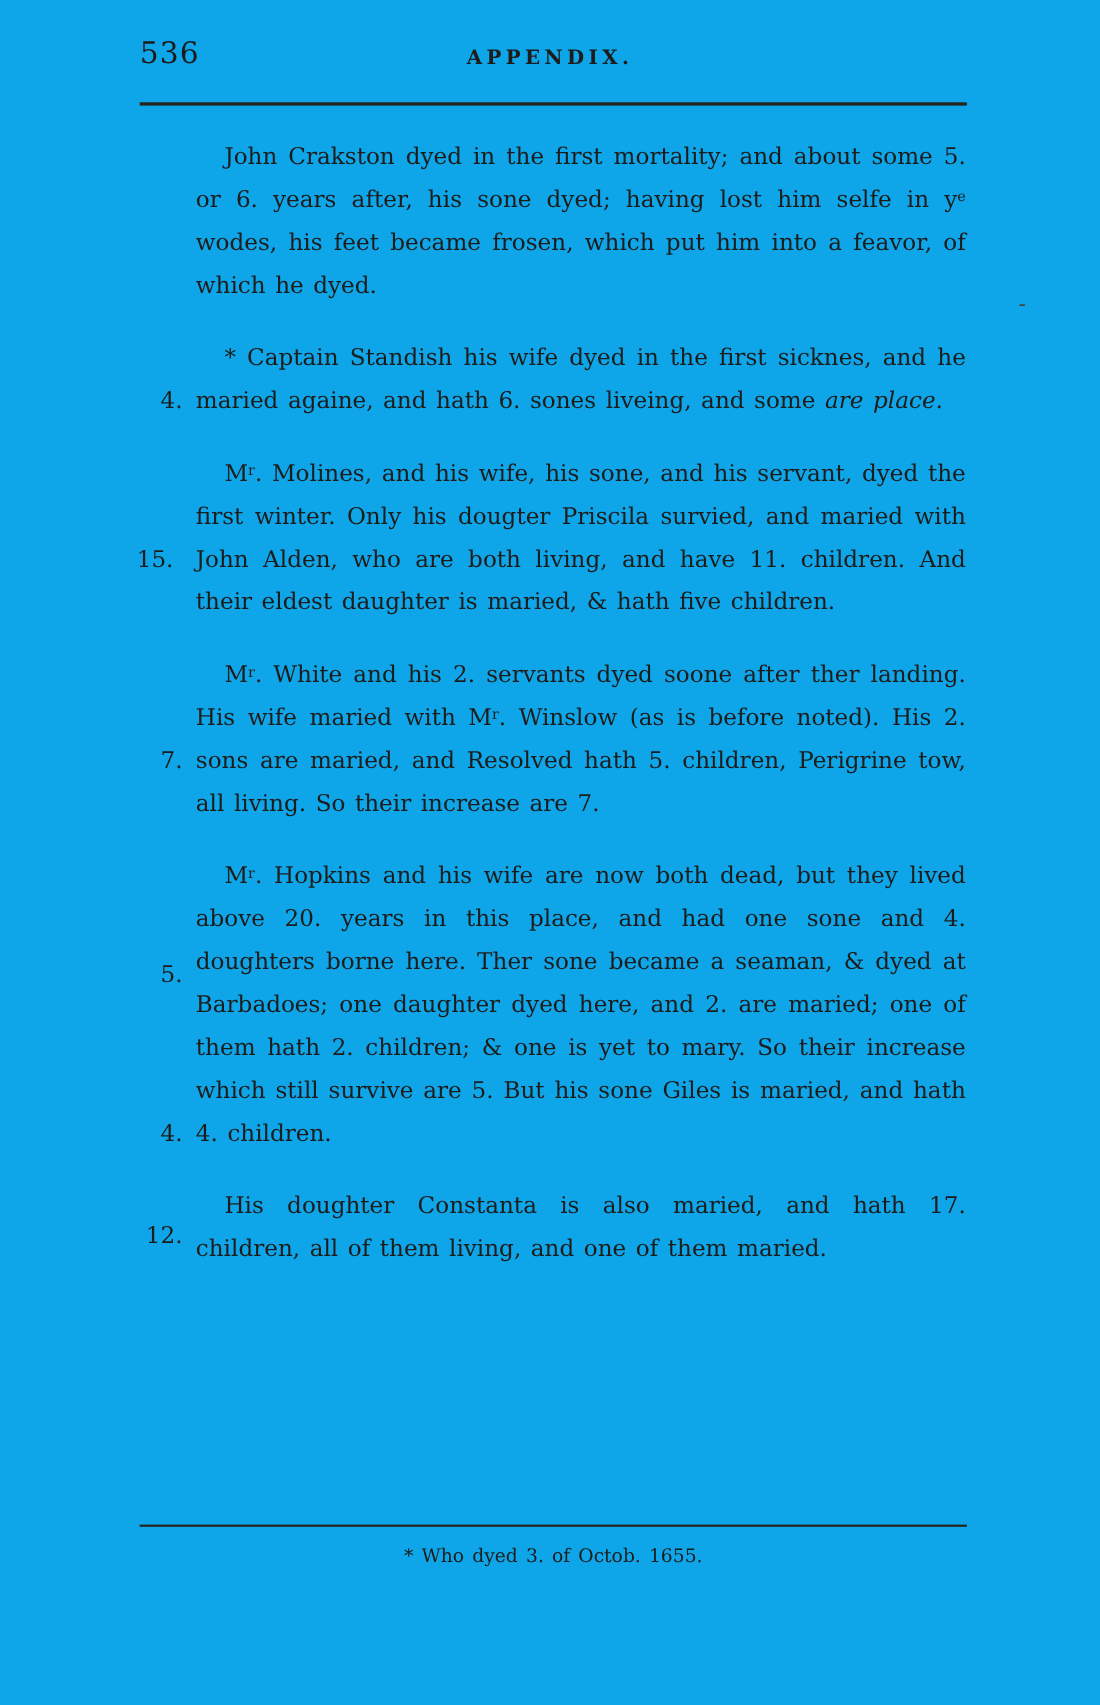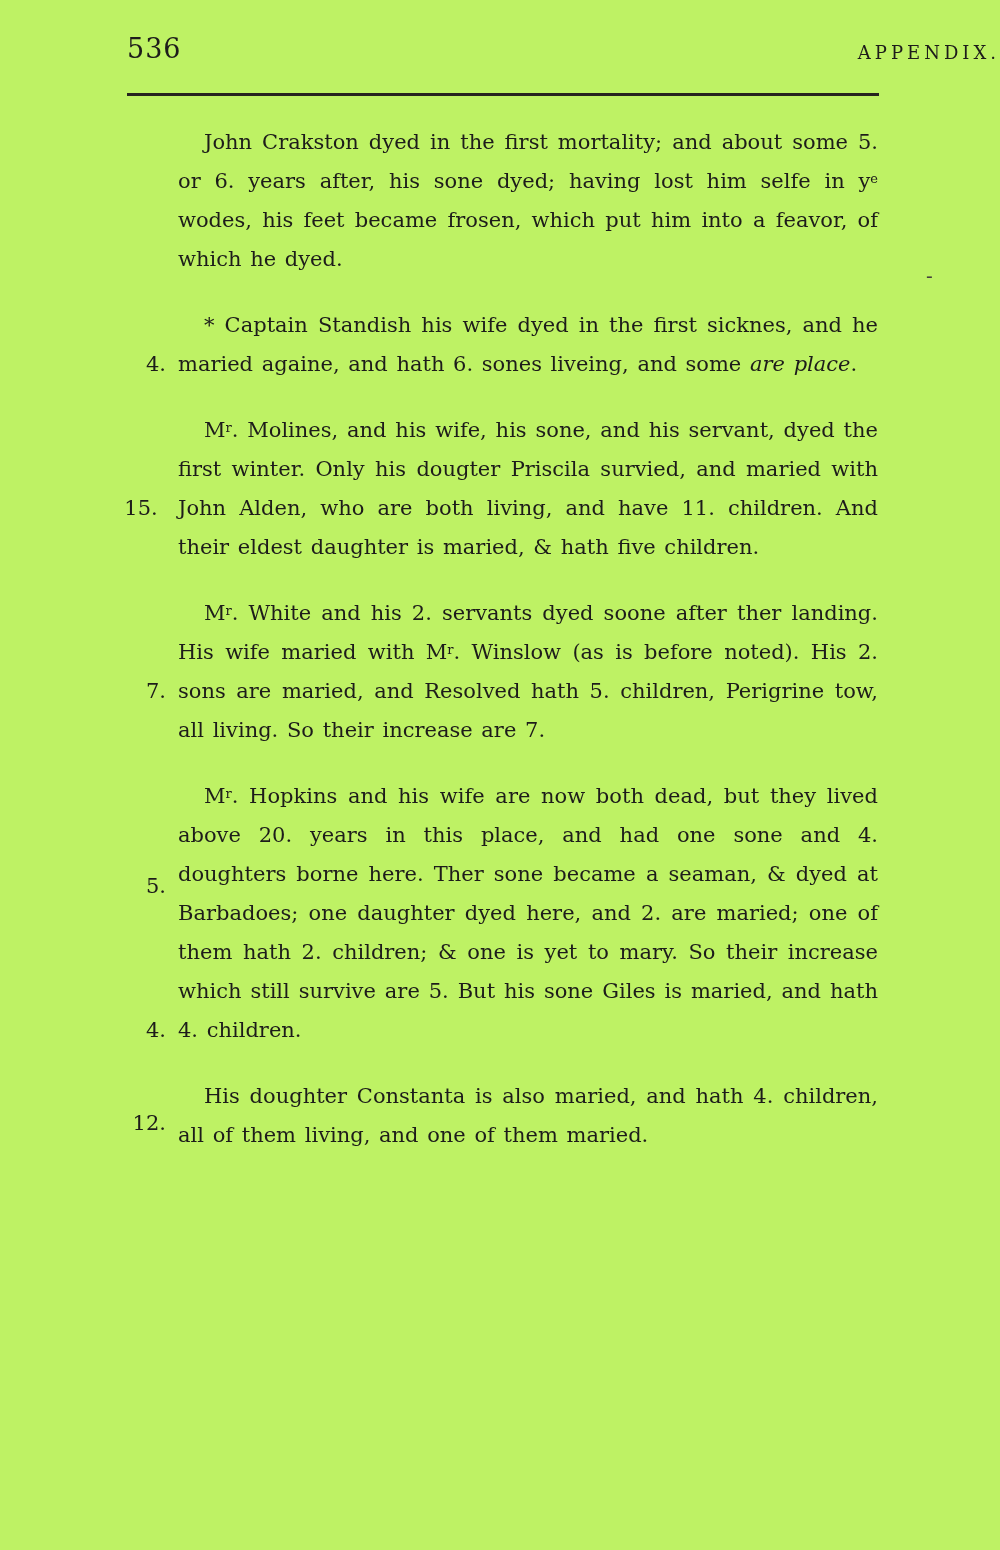"536" .page { background: #bef264 -> #0ea5e9 }
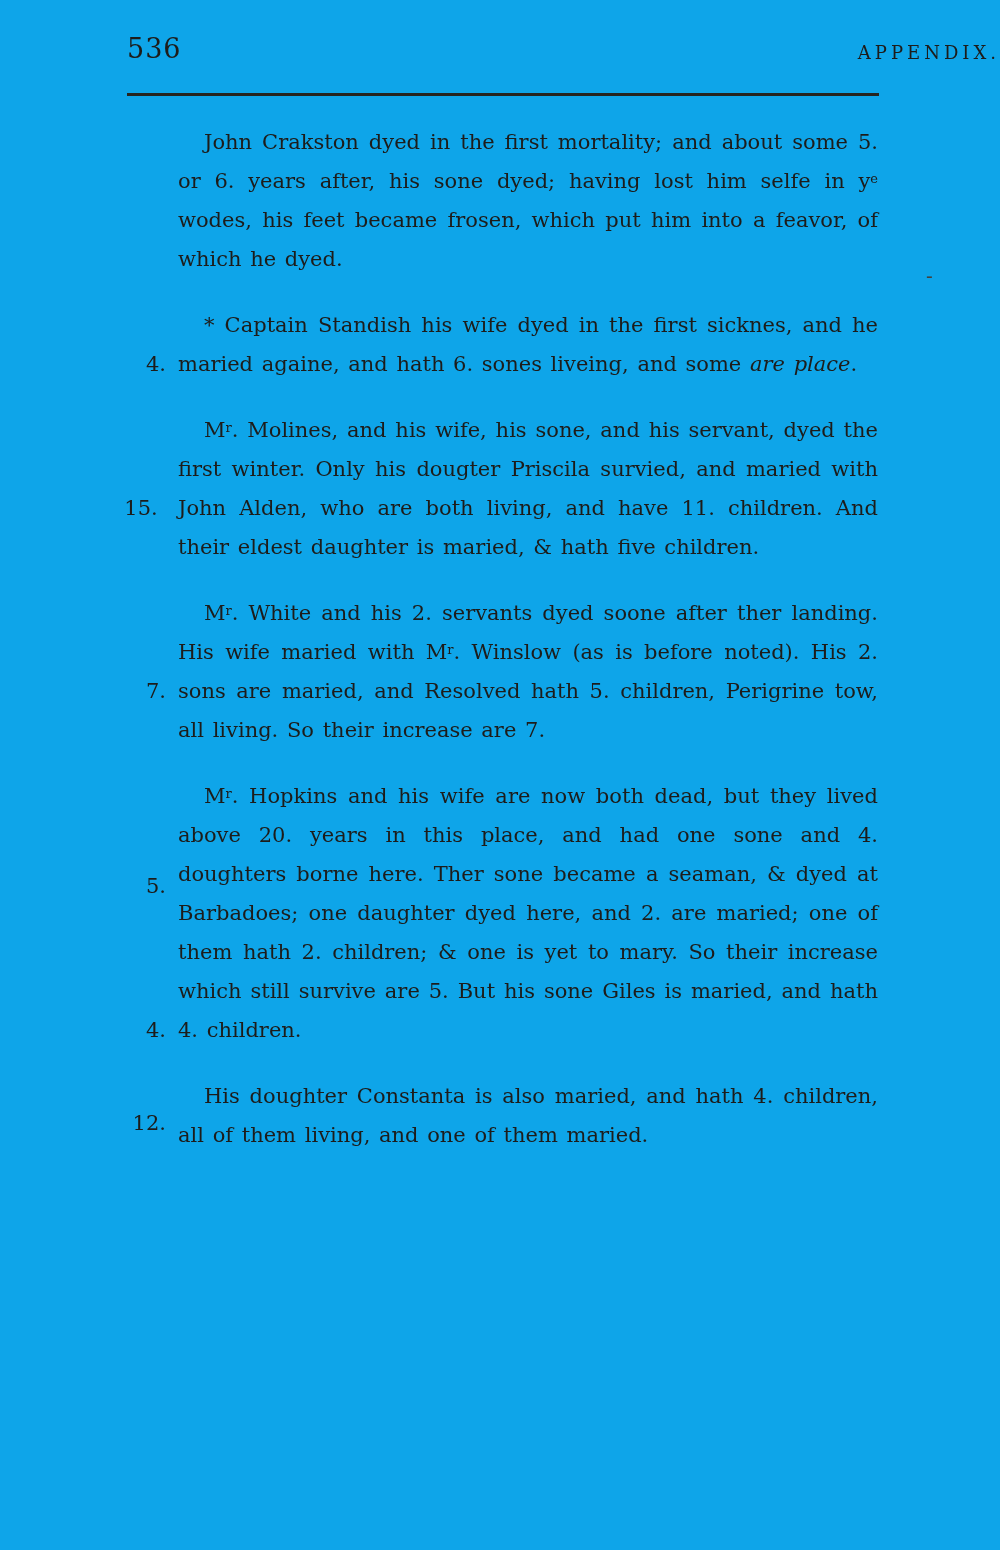"APPENDIX." .running-head { font-weight: normal -> bold; text-align: right -> center }
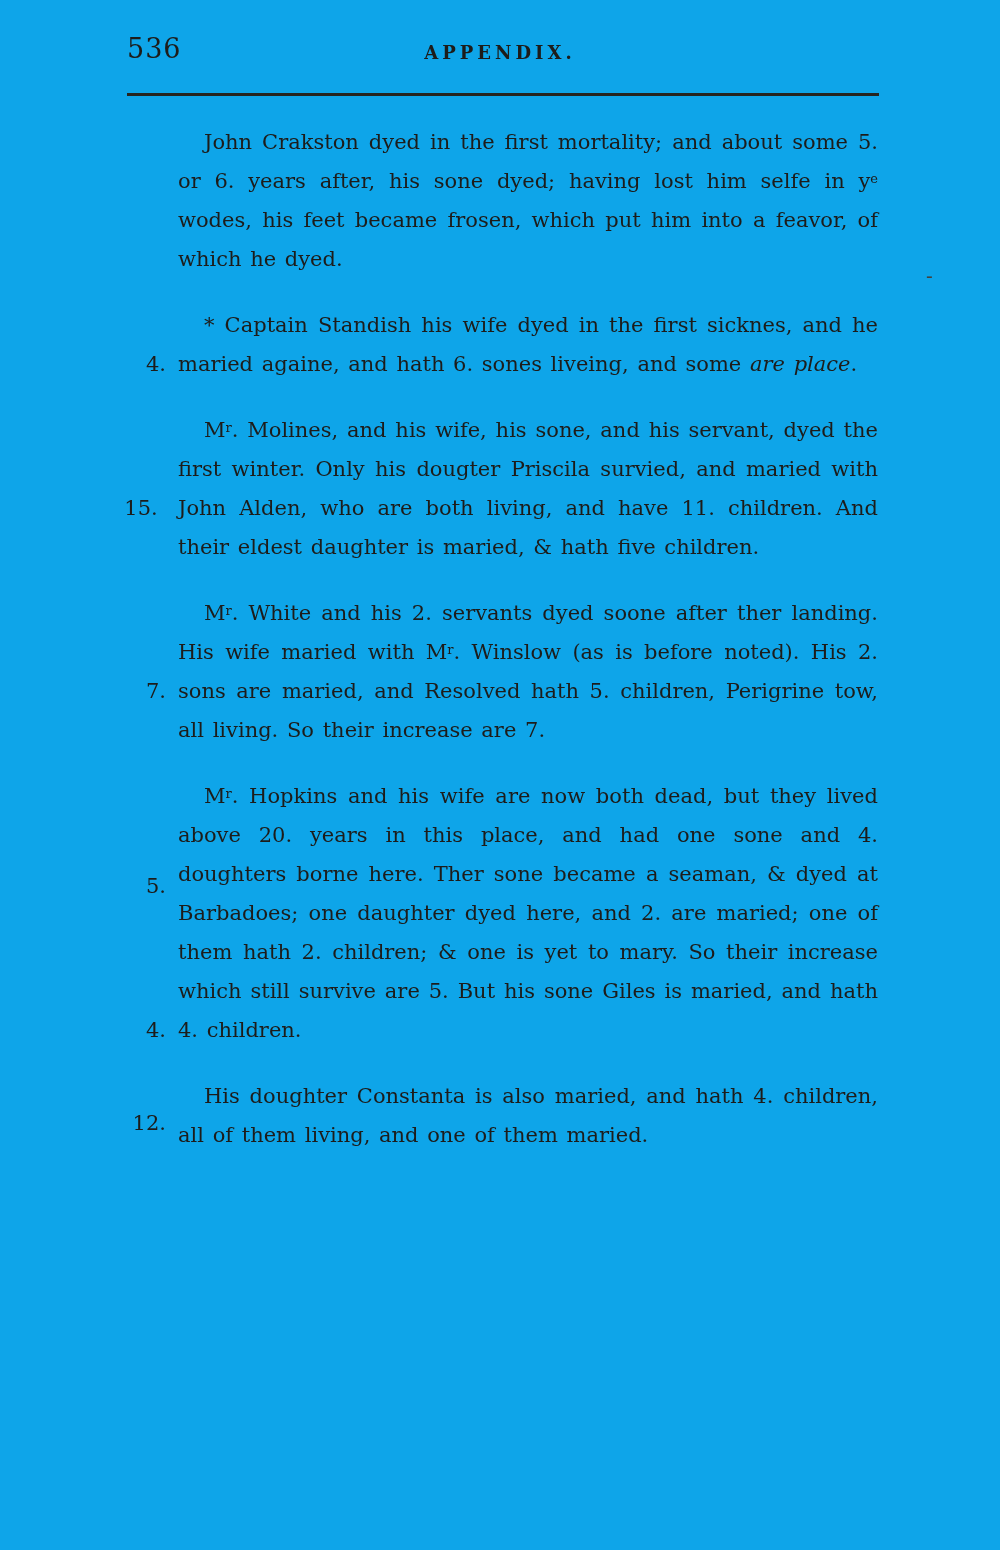"His doughter Constanta is also" span { text: 4 -> 17 }
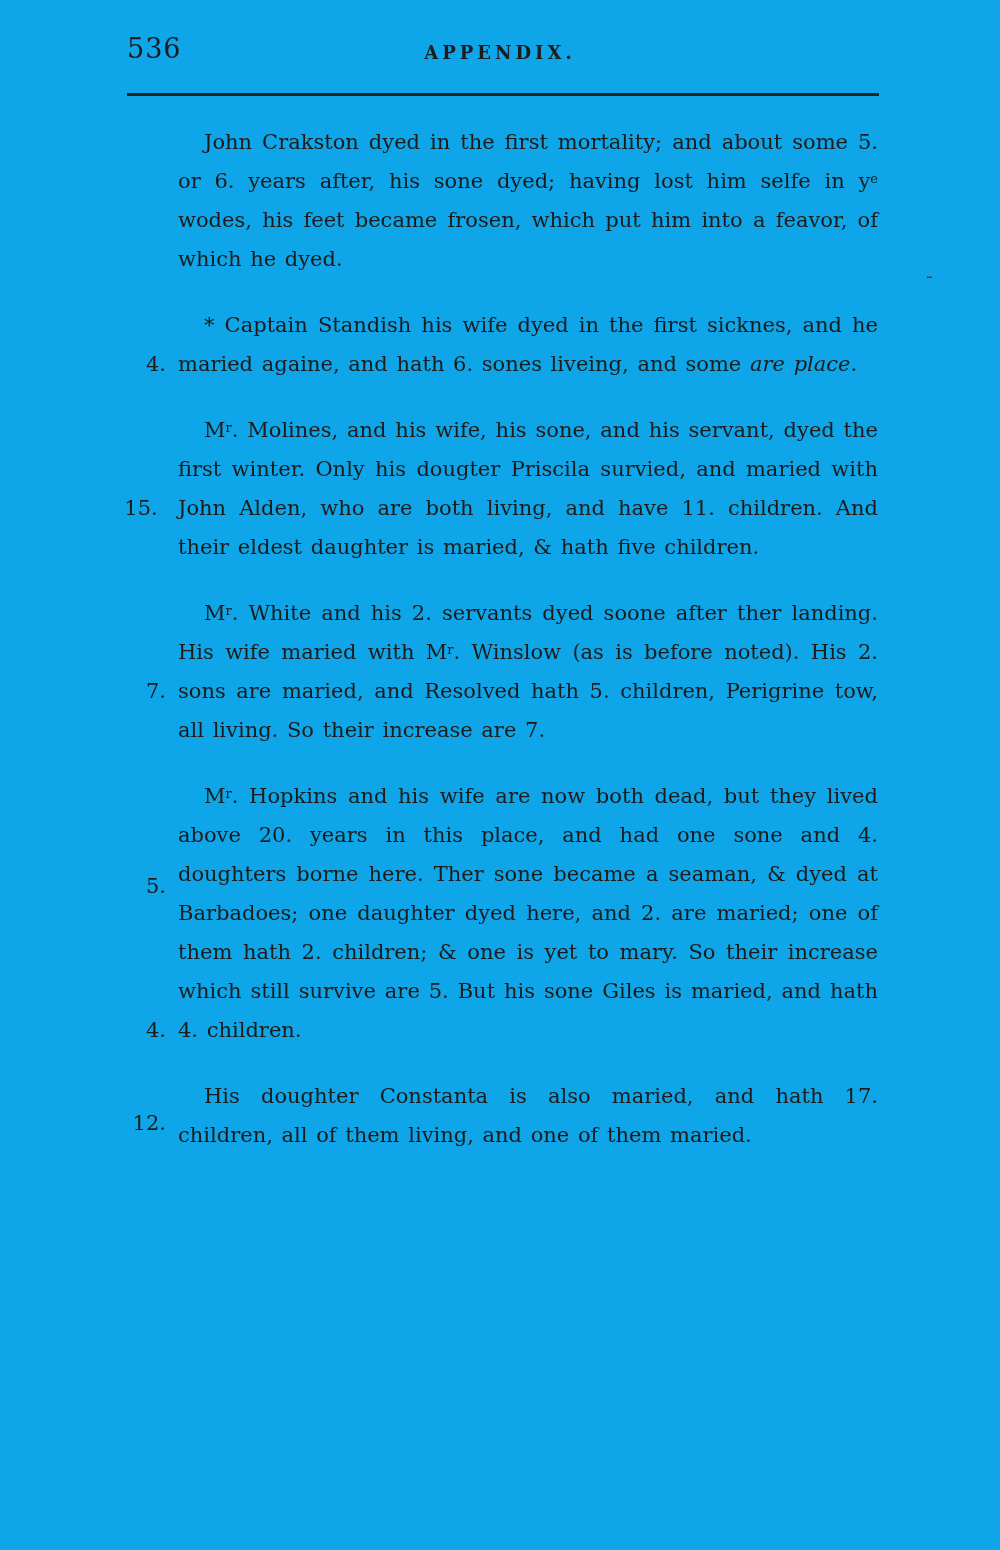"* Who dyed 3. of" div.footer { html: none -> <div> <div></div> <div>* Who dyed 3. of Octob. 1655.</div> </div> }
